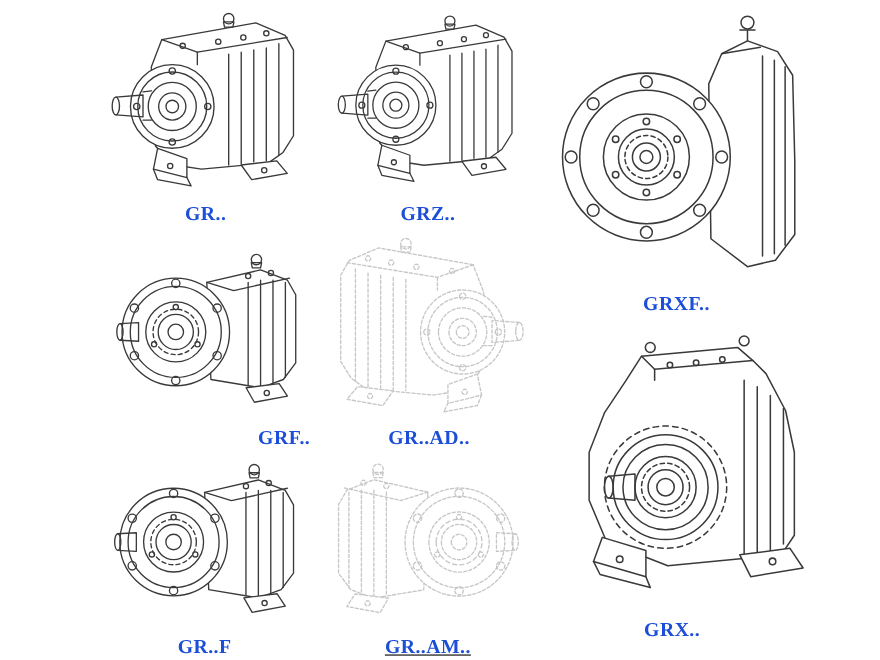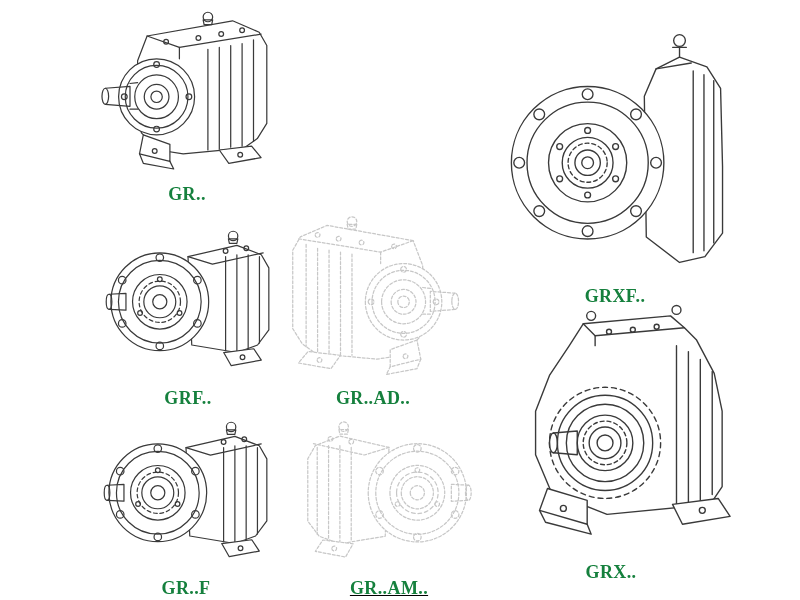"GR.." .figure-label { color: #15803d -> #1d4ed8 }
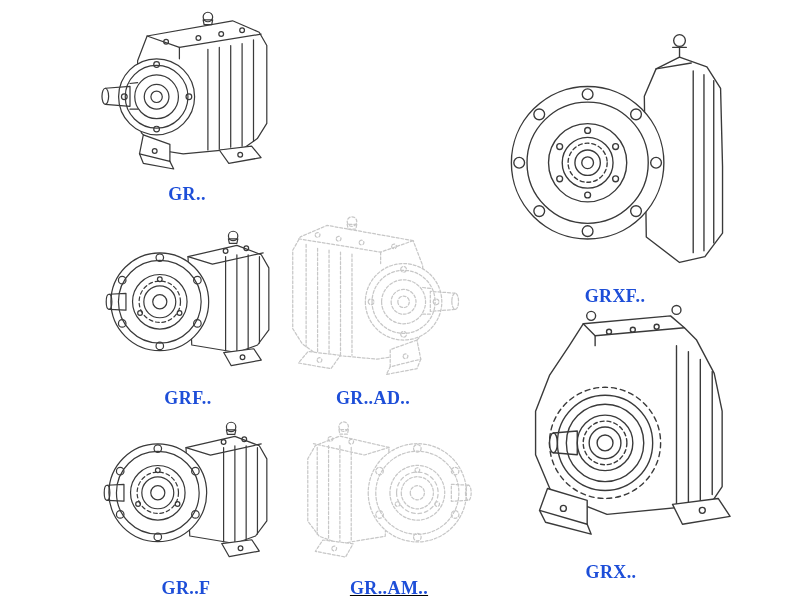"GRZ.." figure.figure { html: none -> <figure> <svg> <use></use> </svg> <figcaption>GRZ..</figcaption> </figure> }
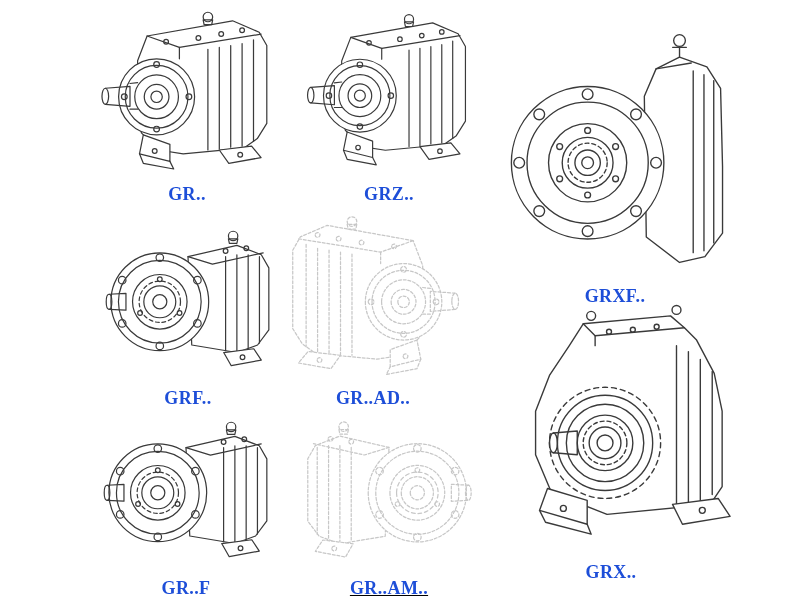"GRXF.." figure.figure { top: 20px -> 0 }
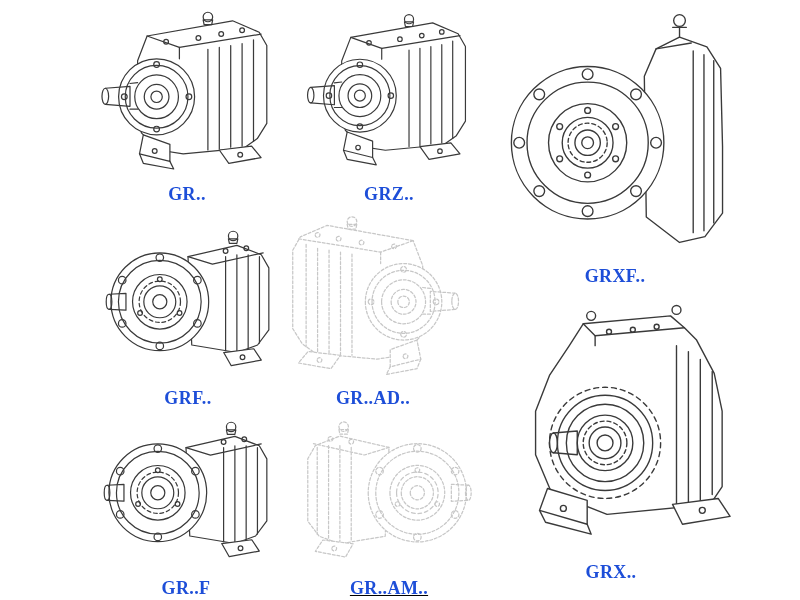"GRF.." figure.figure { align-items: none -> flex-end }
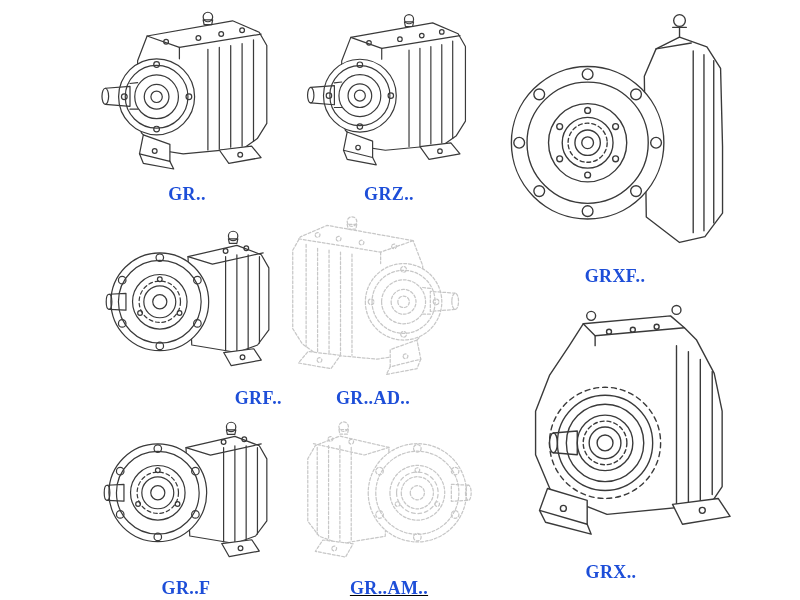"GR..AD.." figure.figure { left: 275px -> 292px }
